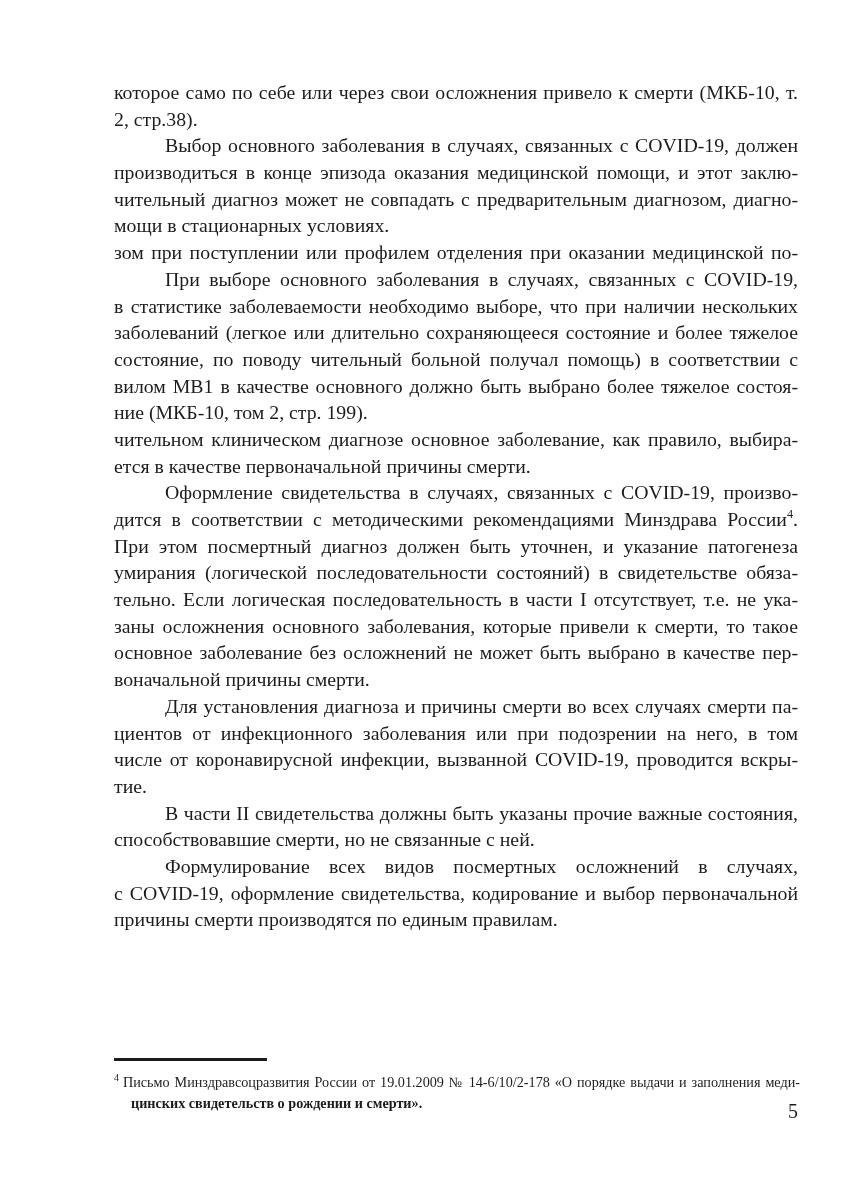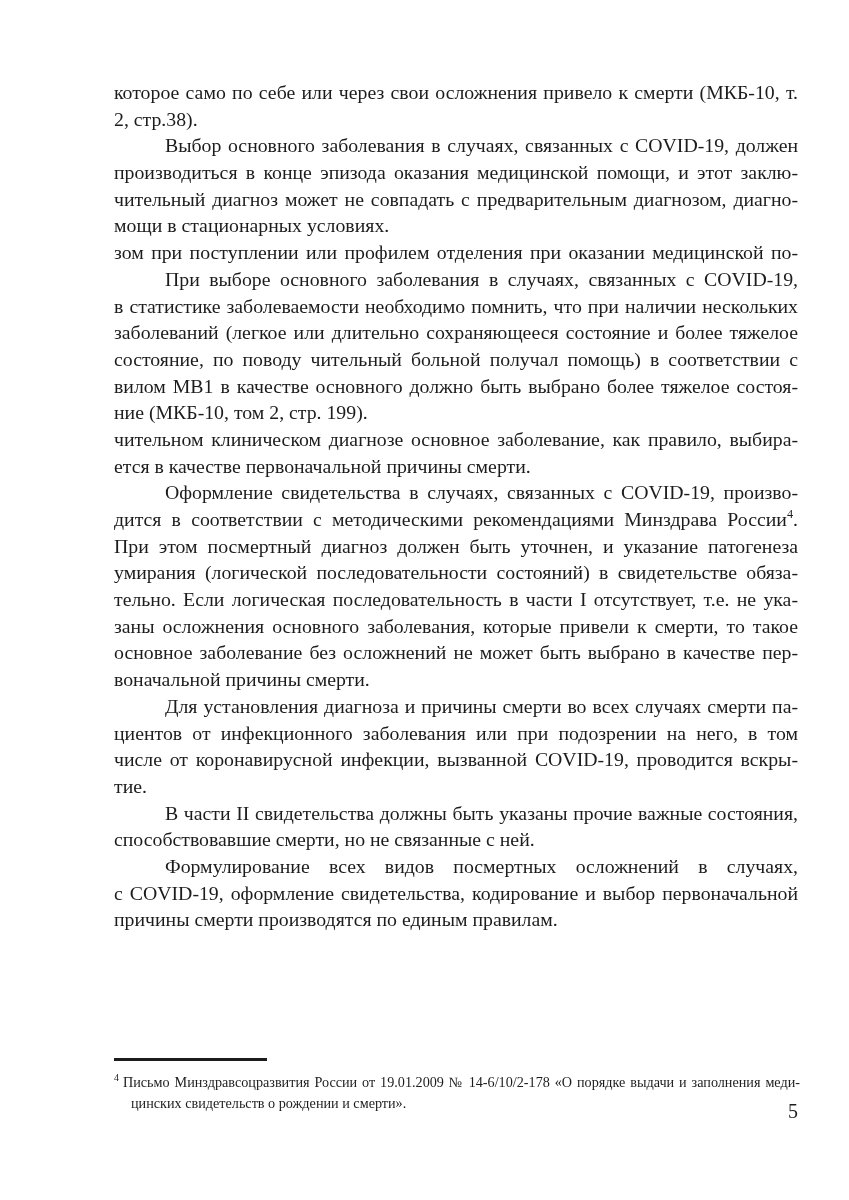"в статистике заболеваемости необходимо" div.line { text: помнить -> выборе }
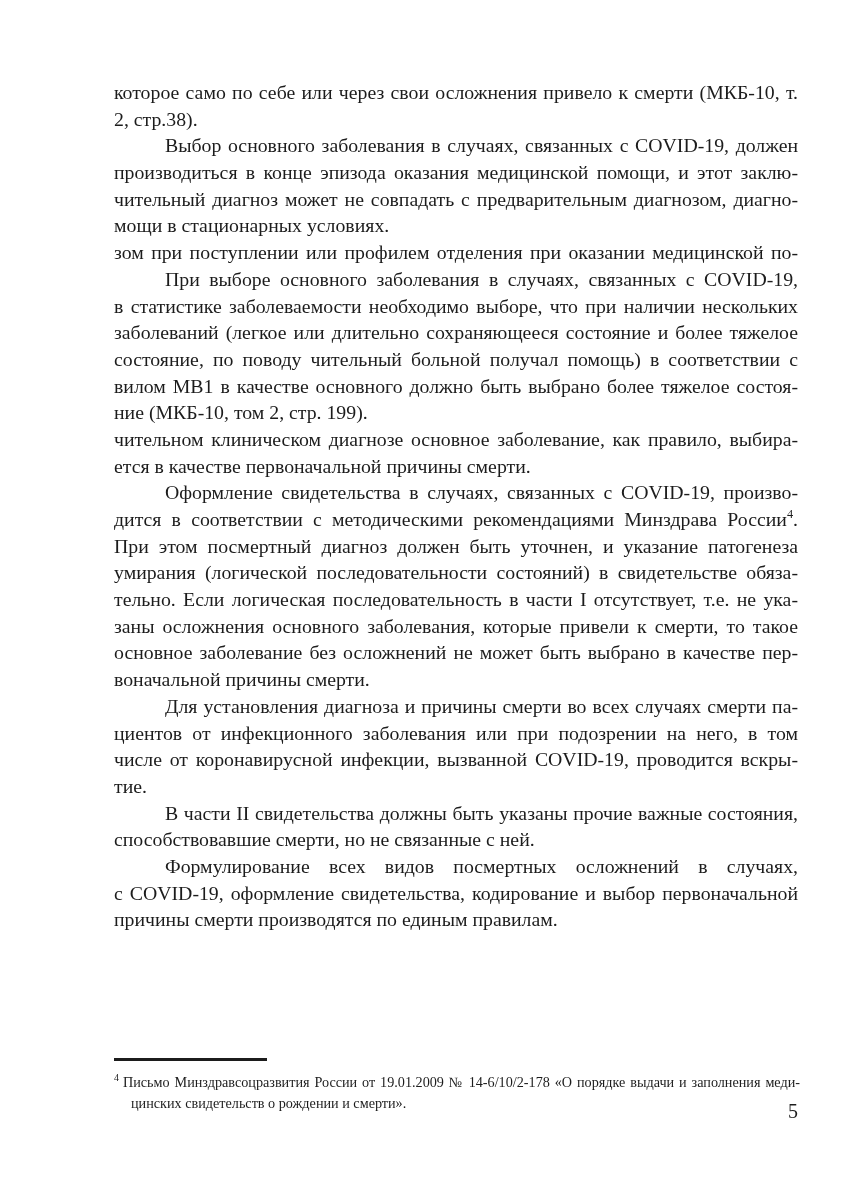"цинских свидетельств о рождении и" .fline.cont { font-weight: none -> bold }
